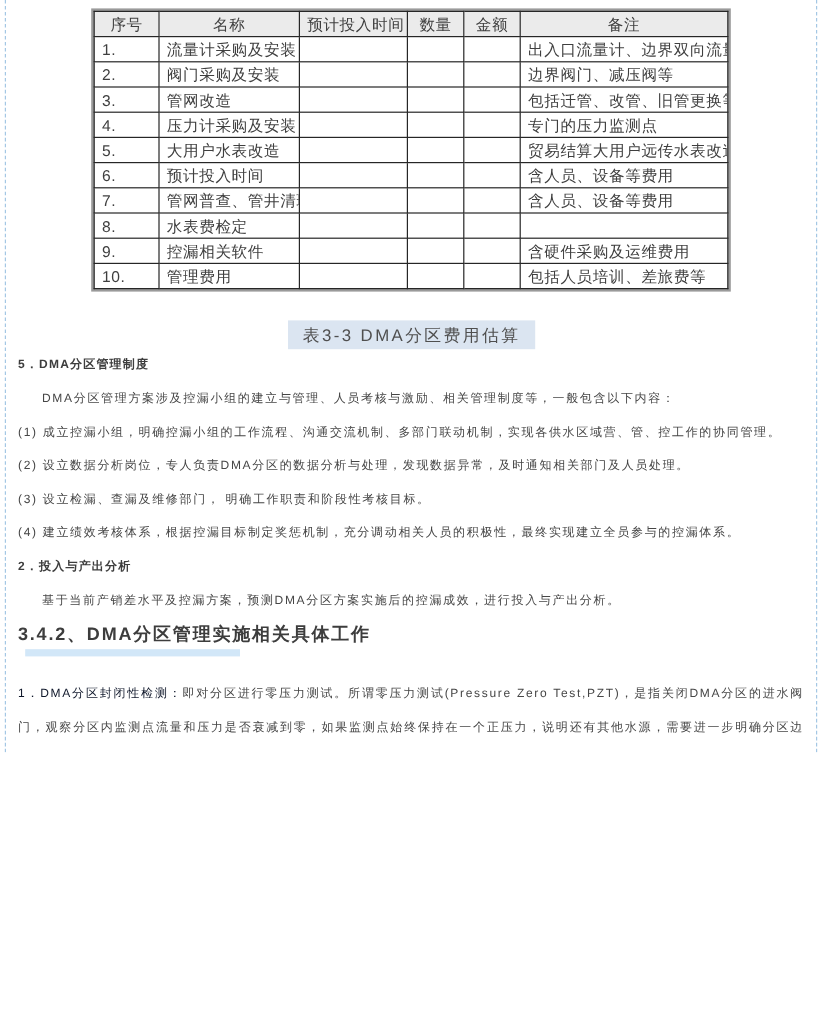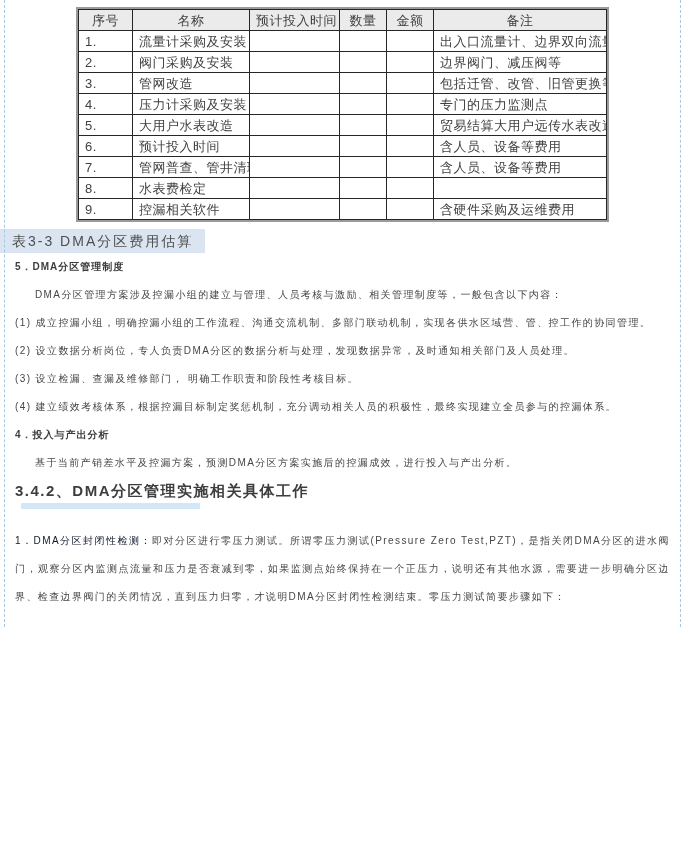"10." tr { html: none -> <tr> <td>10.</td> <td>管理费用</td> <td></td> <td></td> <td></td> <td>包括人员培训、差旅费等</td> </tr> }
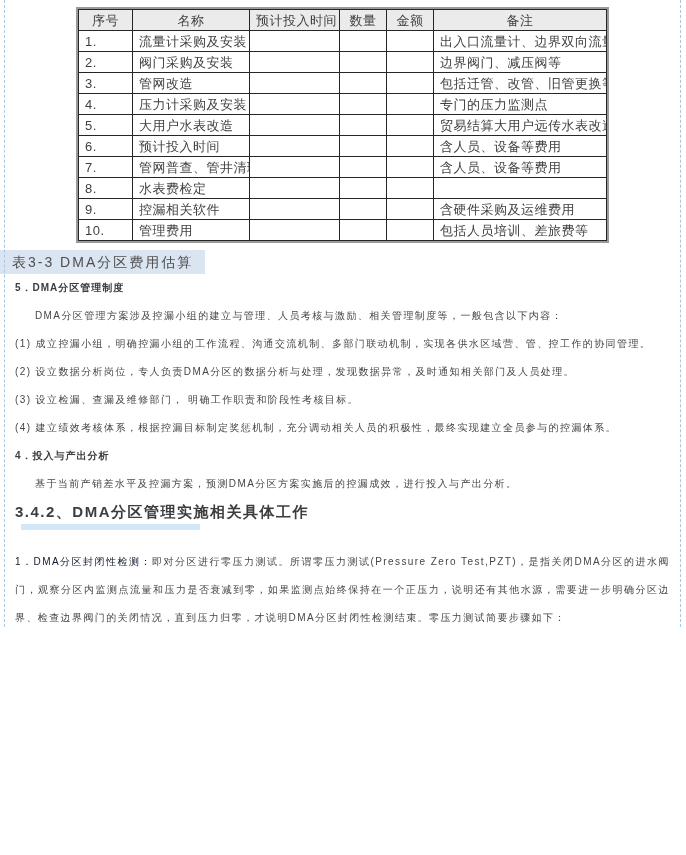"表3-3 DMA分区费用估算" .caption-wrap { margin-top: 9px -> 26px; text-align: left -> center }
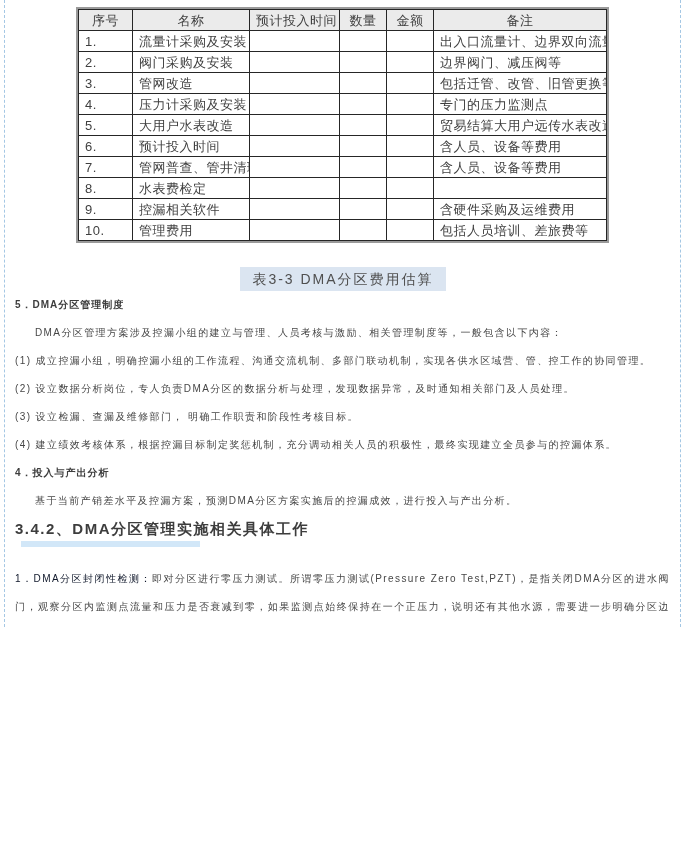"4．投入与产出分析" p.h-bold { text: 4 -> 2 }
